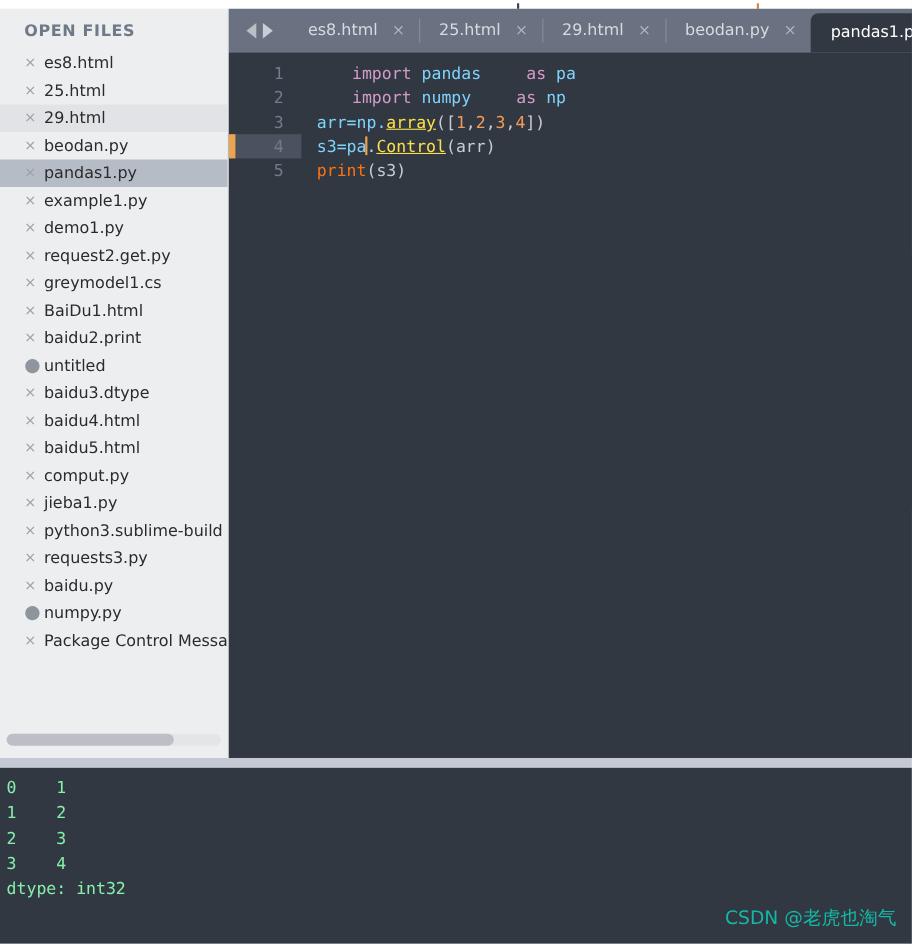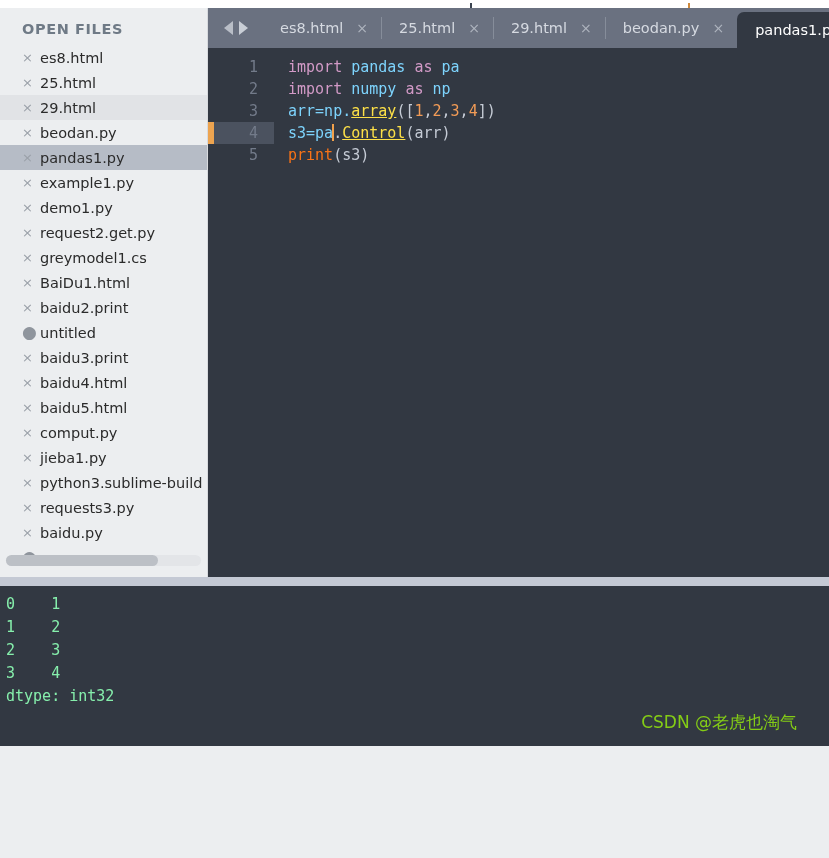"OPEN FILES" #app { height: 746px -> 858px }
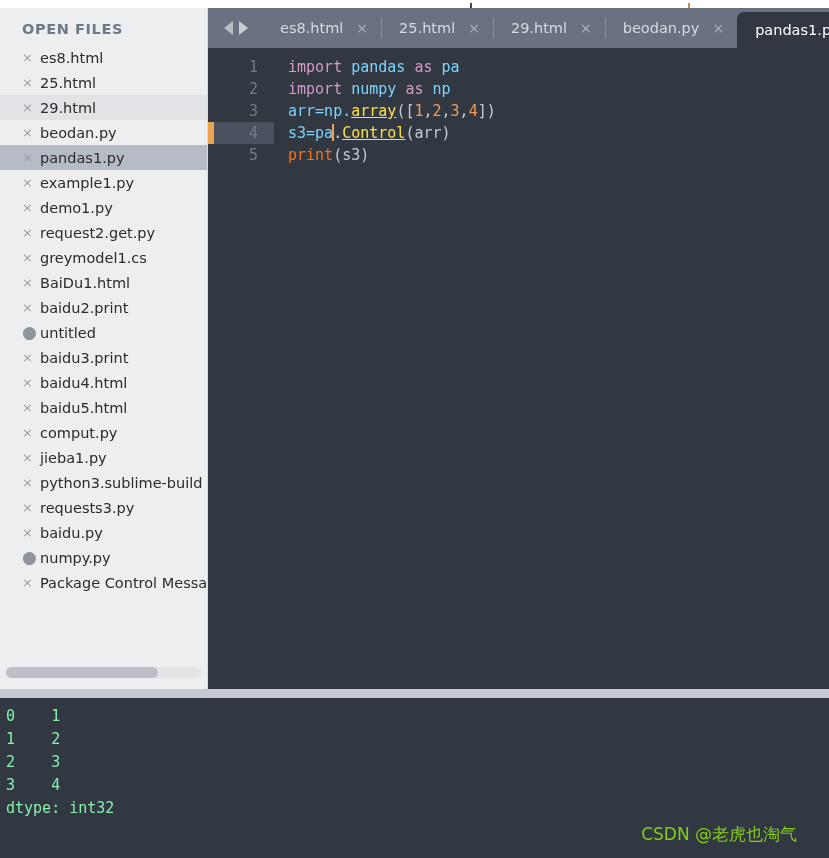"import" .tk-kw { margin-left: none -> 32px }
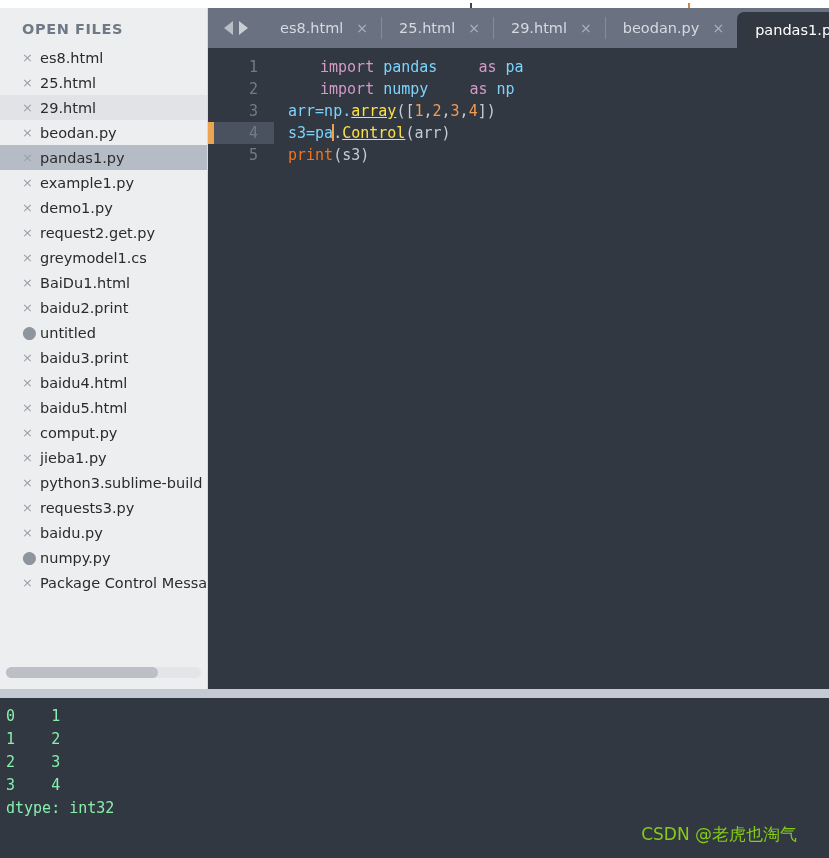"baidu3.print" span { text: baidu3.print -> baidu3.dtype }
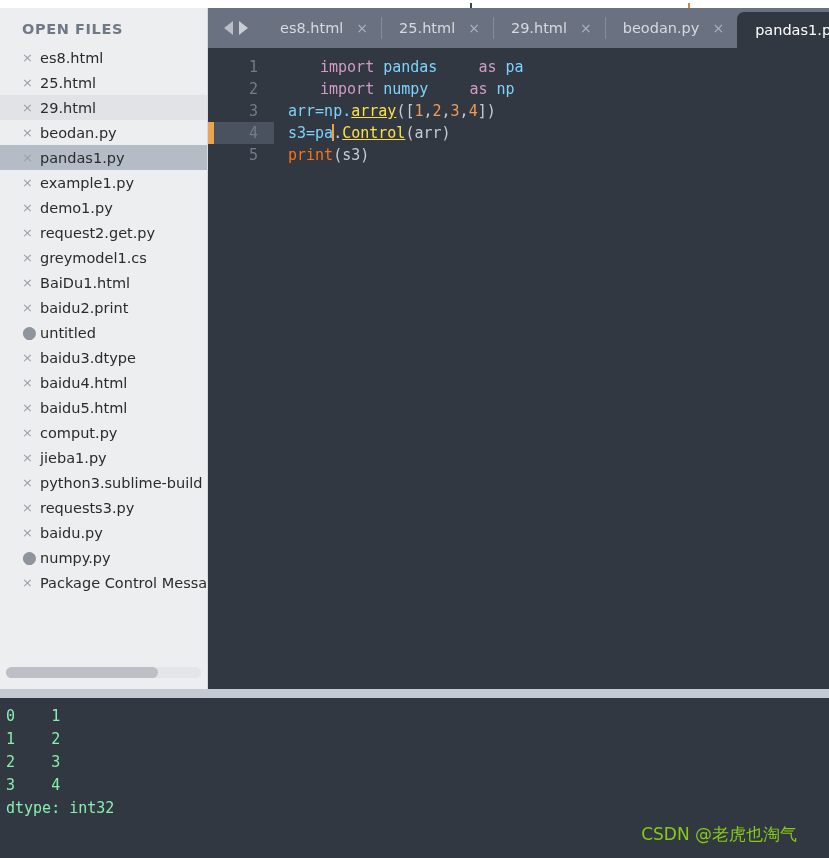"CSDN @老虎也淘气" .watermark { color: #84cc16 -> #14b8a6; right: 32px -> 14px }
